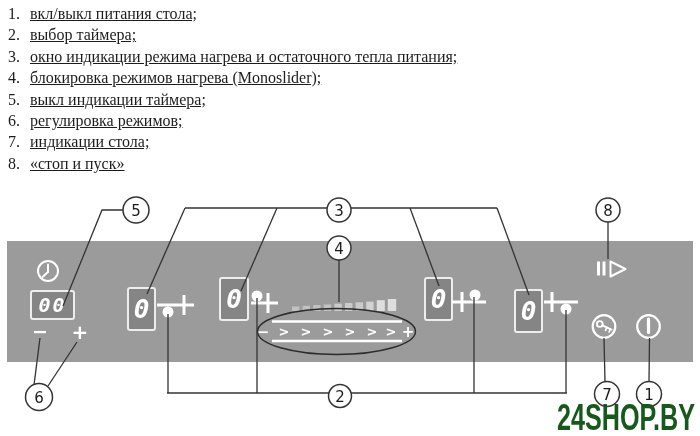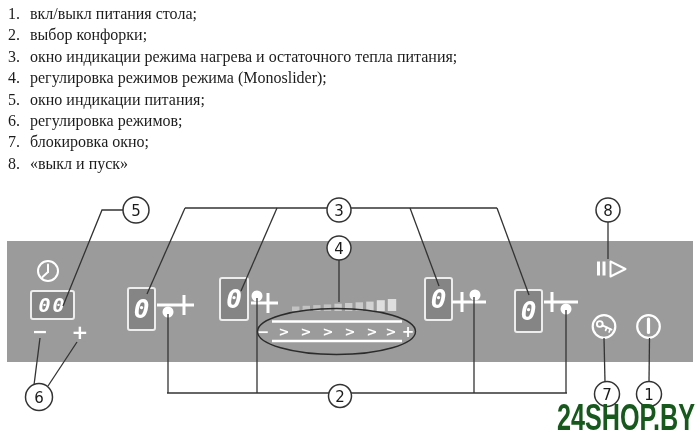"вкл/выкл питания стола;" .legend-txt { text-decoration: none -> underline }
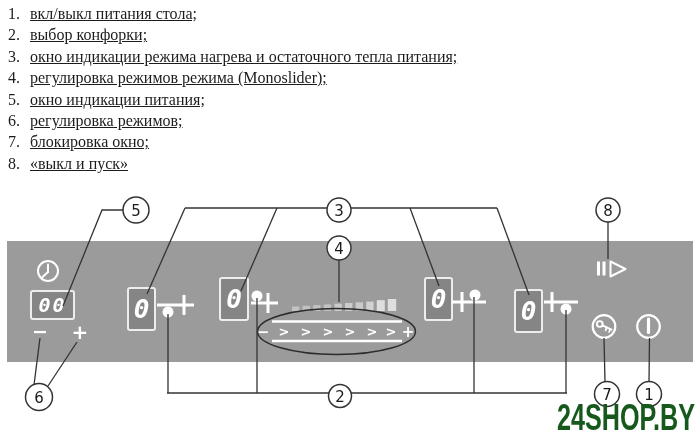"выбор конфорки;" span.legend-txt { text: конфорки -> таймера }
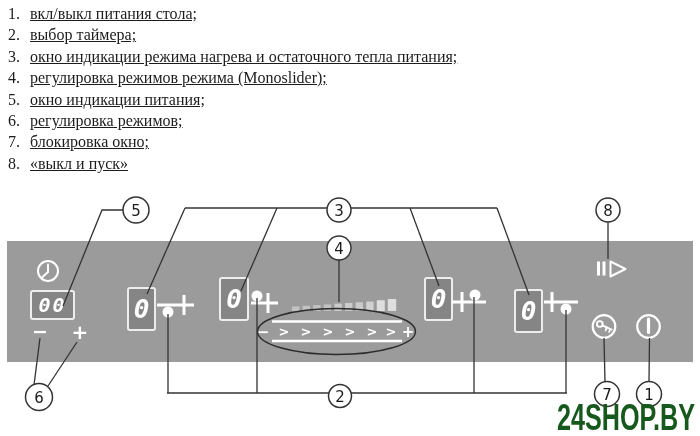"регулировка режимов режима (Monoslider);" span.legend-txt { text: регулировка режимов режима -> блокировка режимов нагрева }
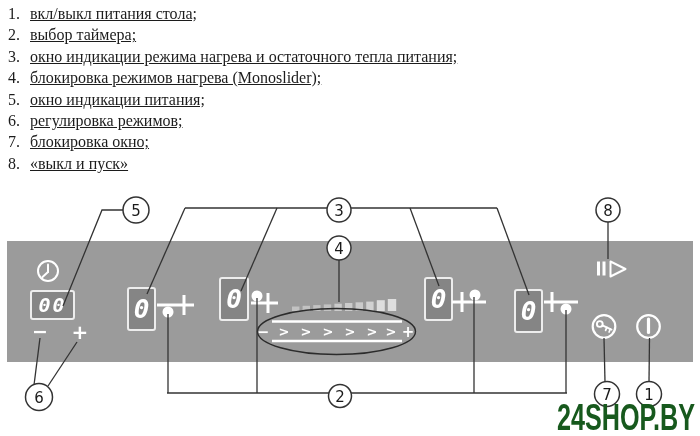"окно индикации питания;" span.legend-txt { text: окно индикации питания -> выкл индикации таймера }
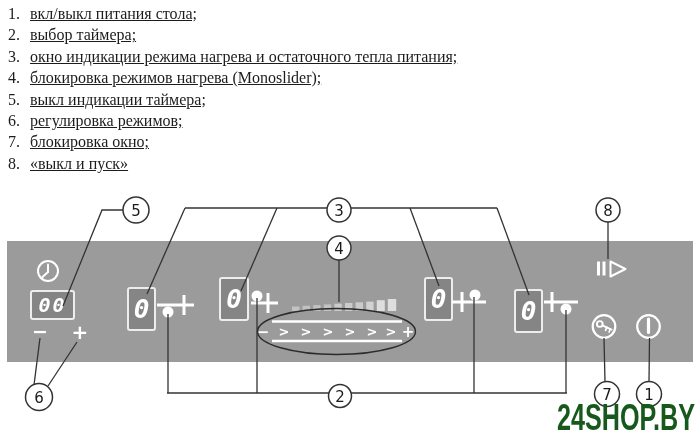"блокировка окно;" span.legend-txt { text: блокировка окно -> индикации стола }
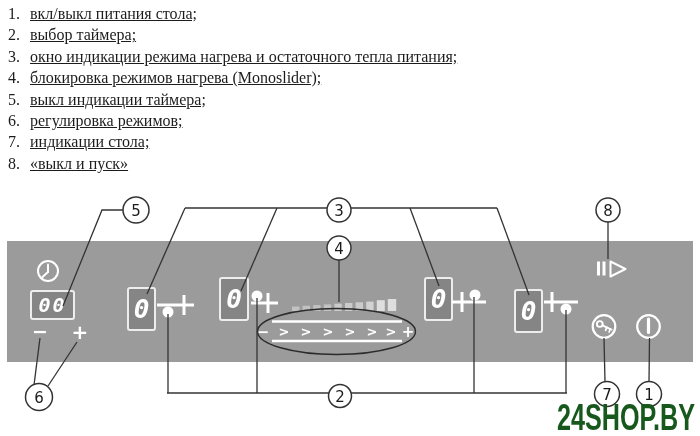"«выкл и пуск»" span.legend-txt { text: выкл -> стоп }
